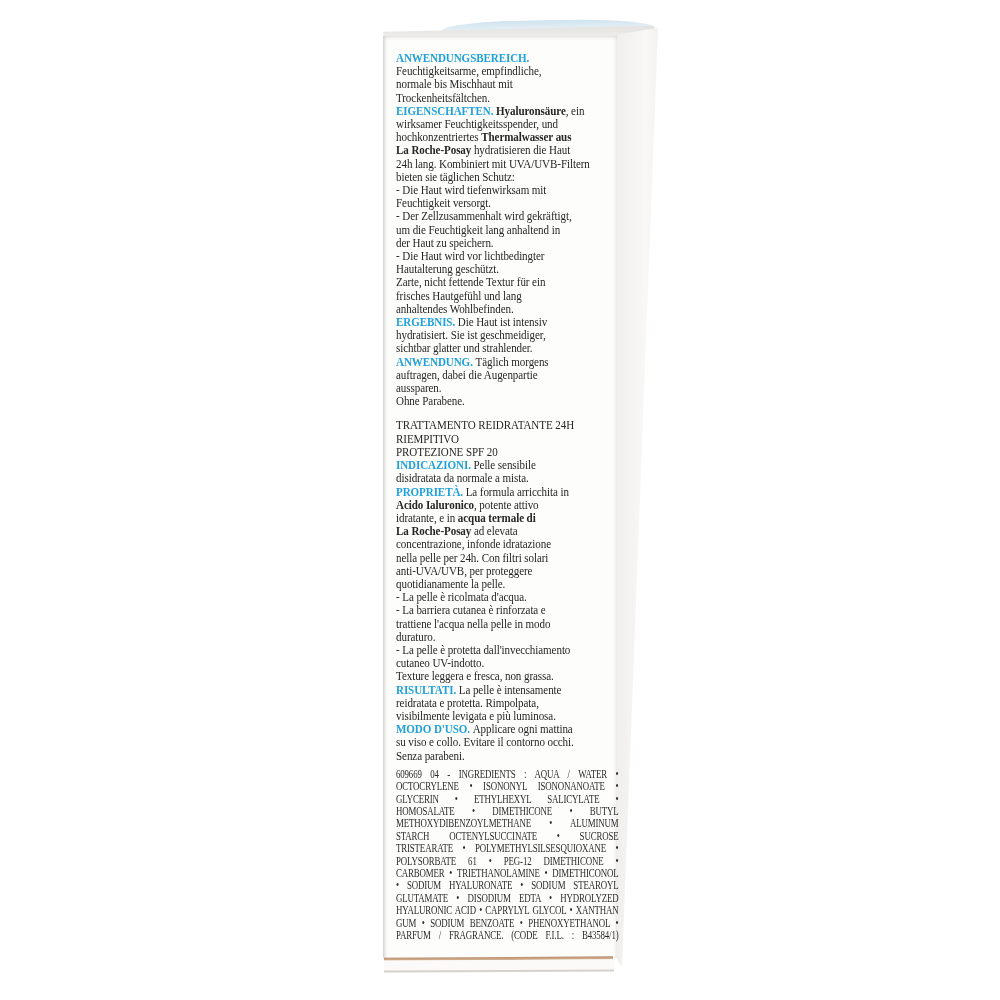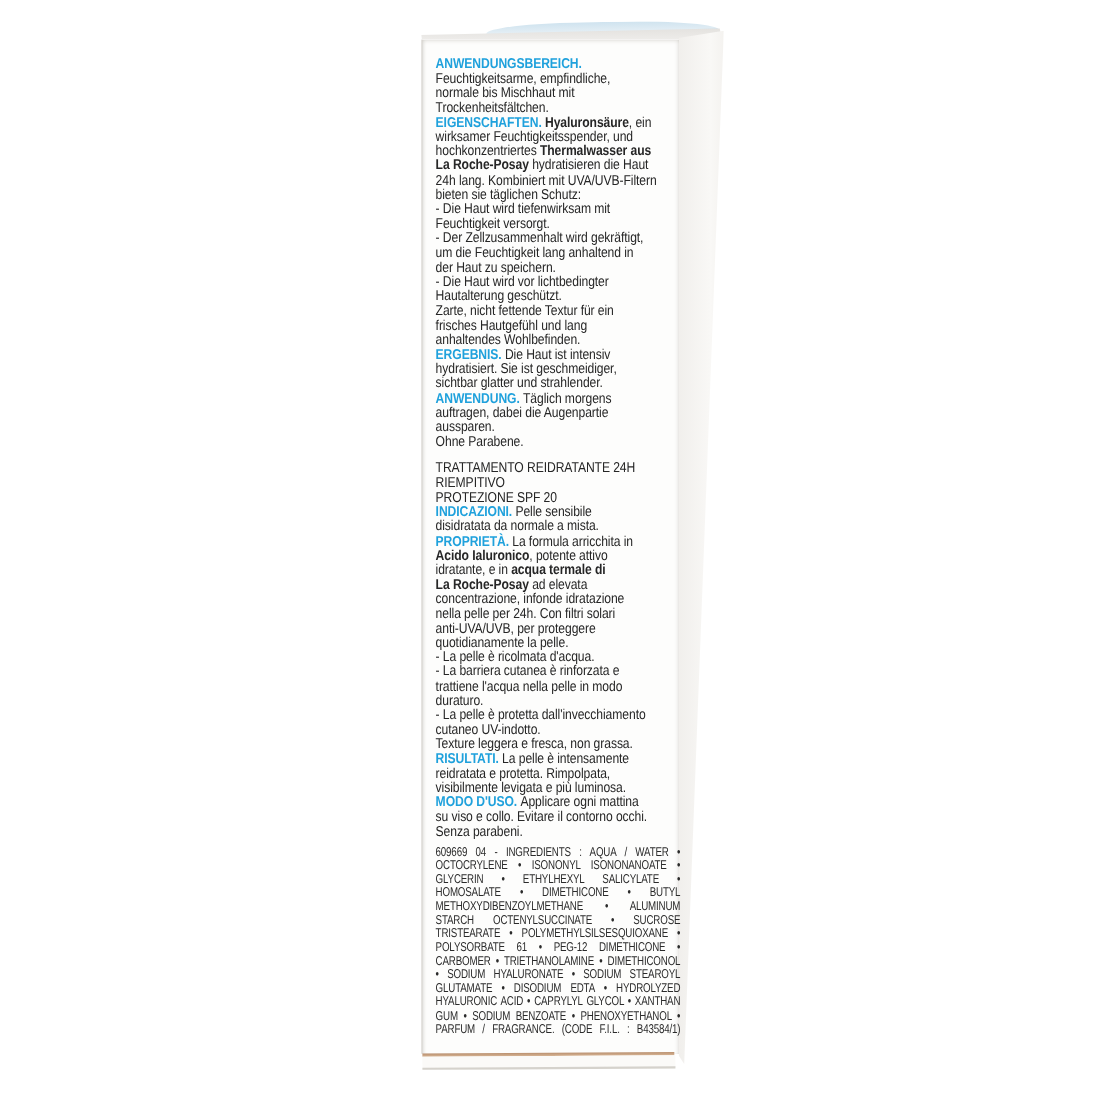"ANWENDUNGSBEREICH." .stage { font-family: none -> Liberation Serif, serif }
